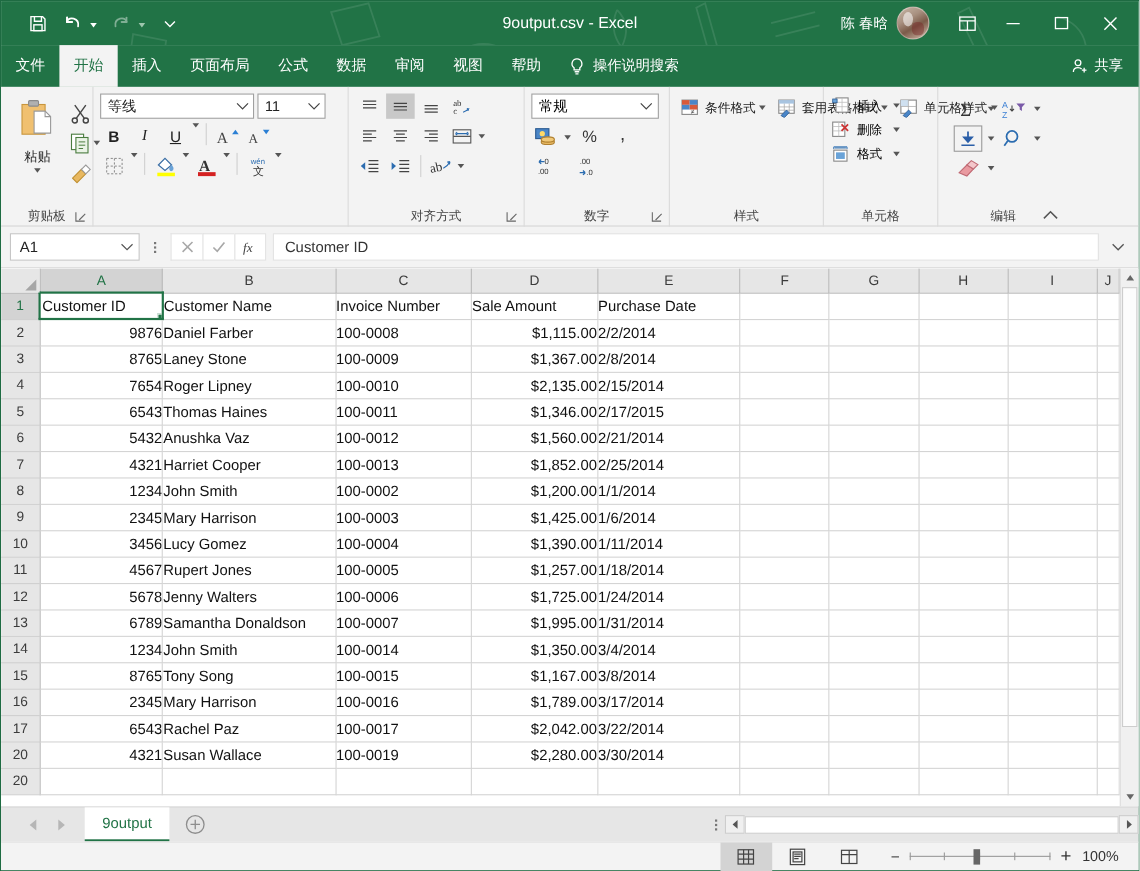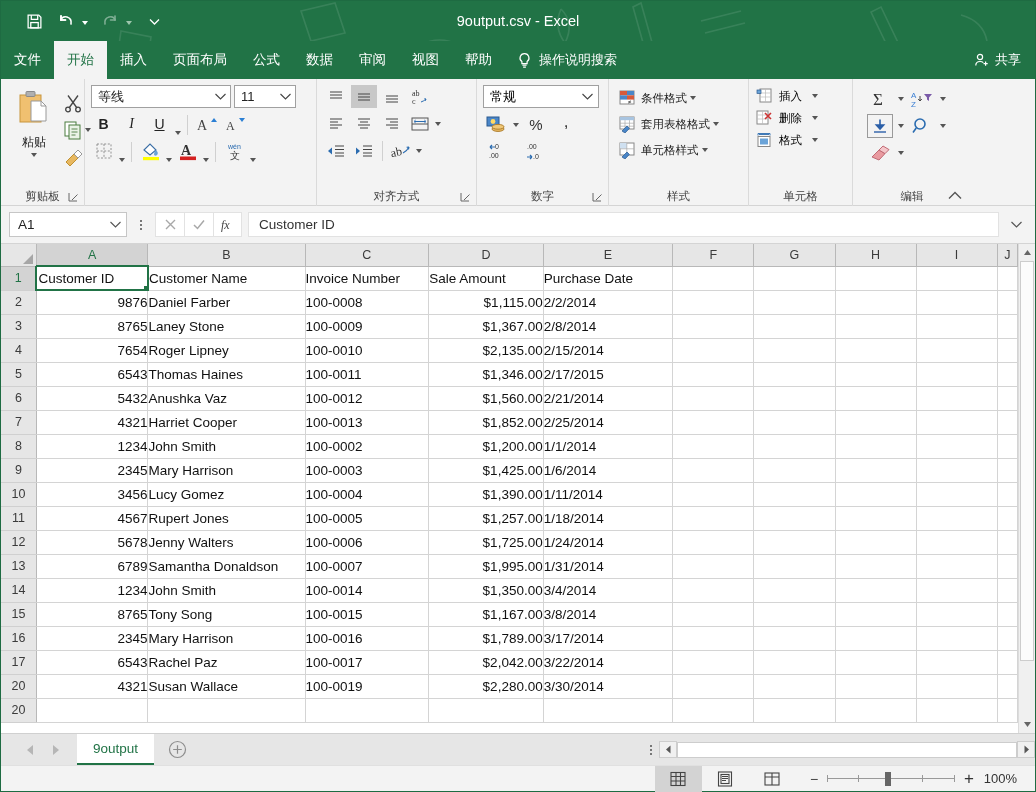"陈 春晗" div.tb-right { html: none -> <div> <span>陈 春晗</span> <div></div> <div> <svg> <rect></rect> <path></path> <path></path> </svg> </div> <div> <svg> <path></path> </svg> </div> <div> <svg> <rect></rect> </svg> </div> <div> <svg> <path></path> </svg> </div> </div> }
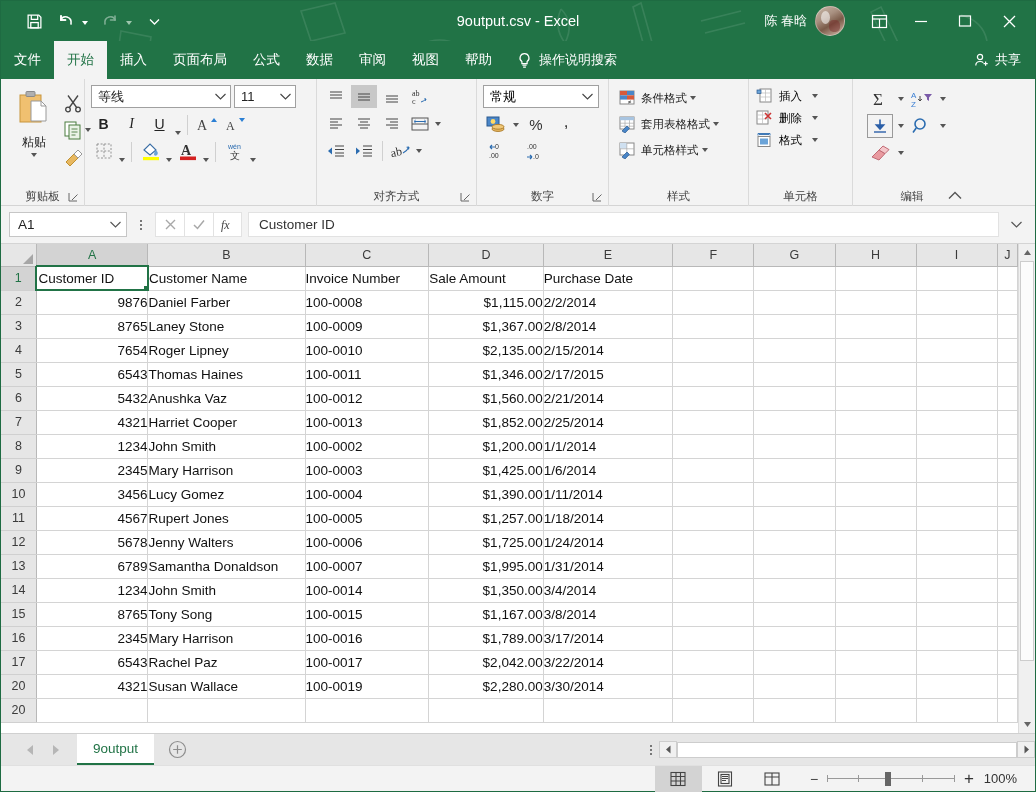"等线" .fr { align-items: flex-end -> flex-start }
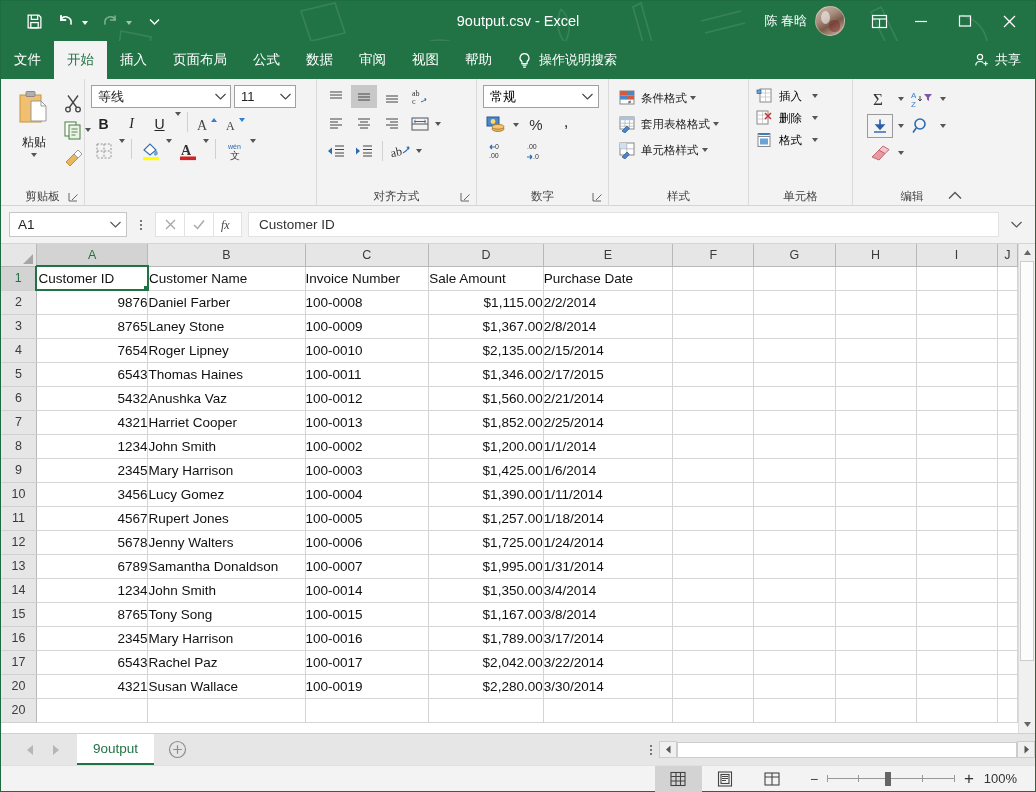"条件格式" .st-rows { flex-direction: column -> row }
